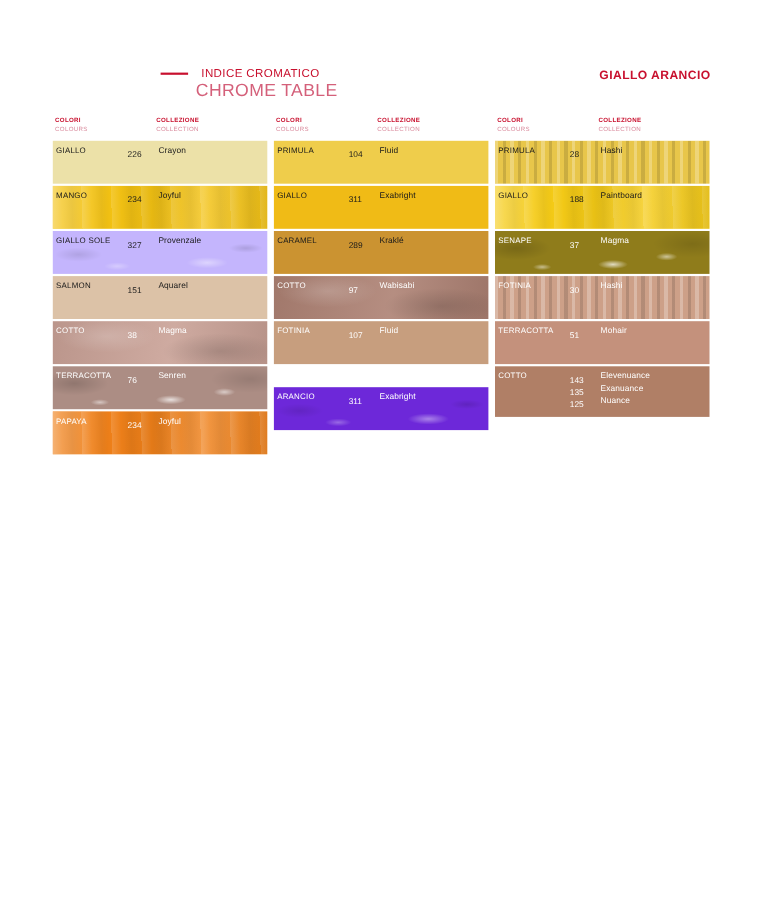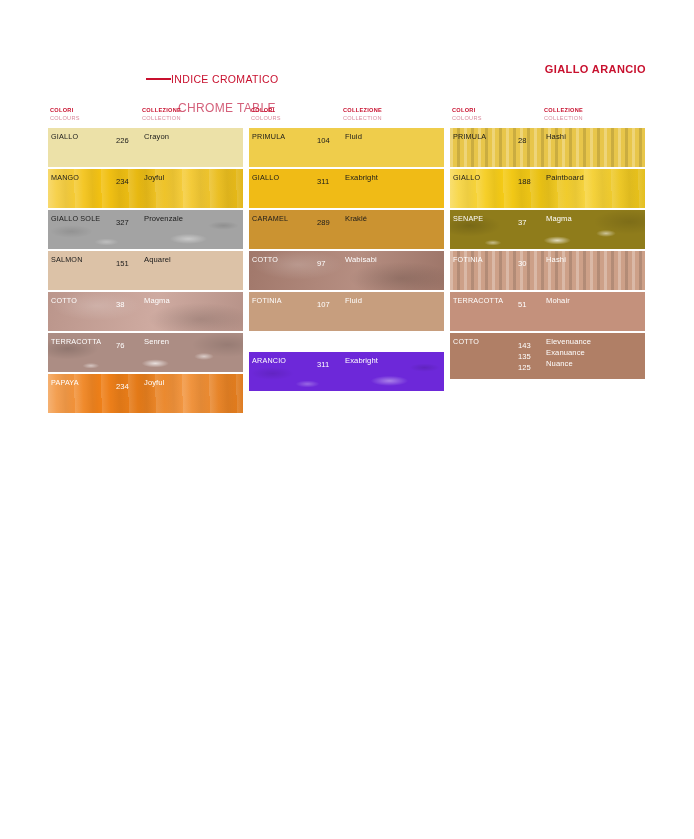"INDICE CROMATICO" #title-row { gap: 0 -> 12px; margin-top: 12px -> none }
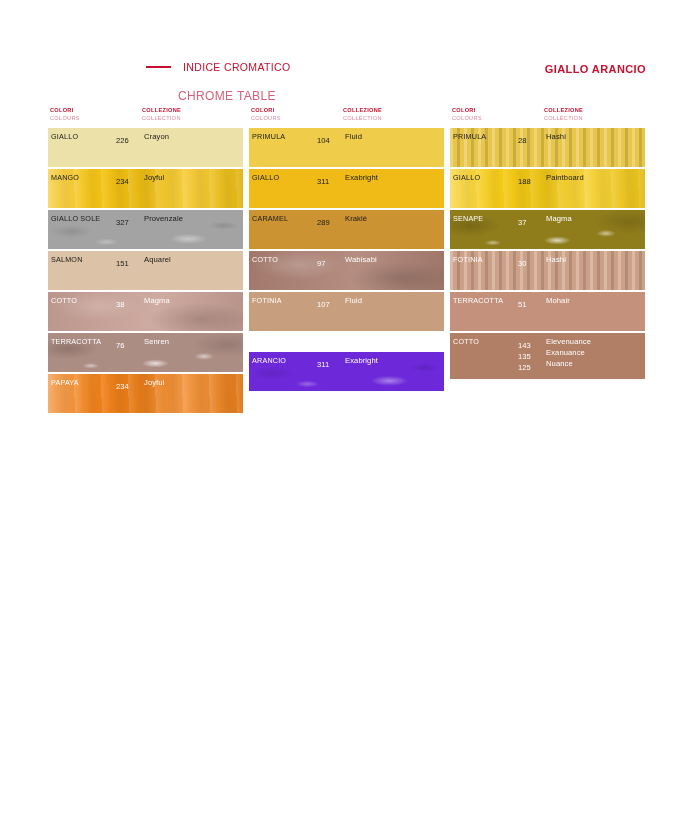"CHROME TABLE" #title-en { font-size: 12px -> 16px; margin-top: 17px -> 3px }
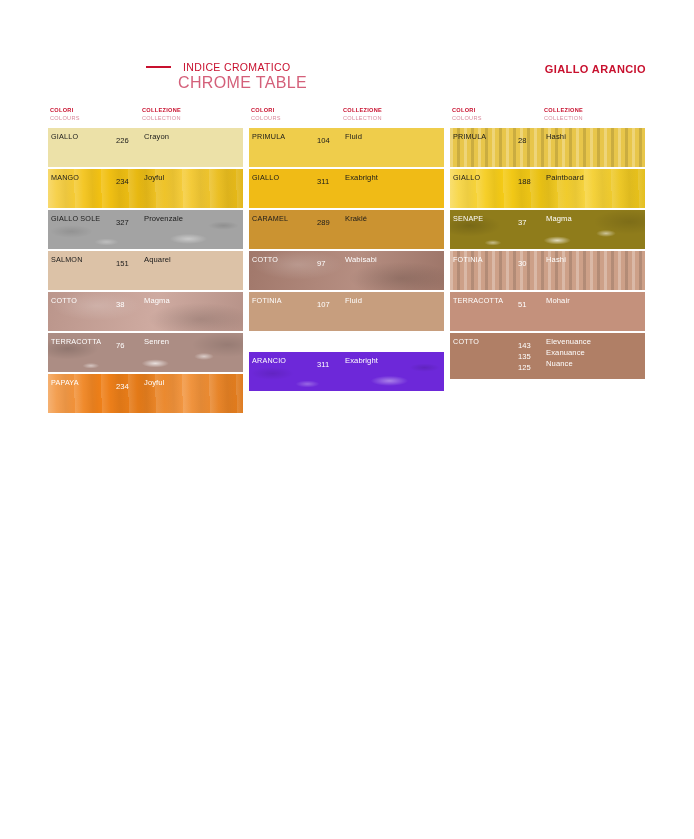"GIALLO SOLE" div.swatch { background: #a3a3a3 -> #c4b5fd }
